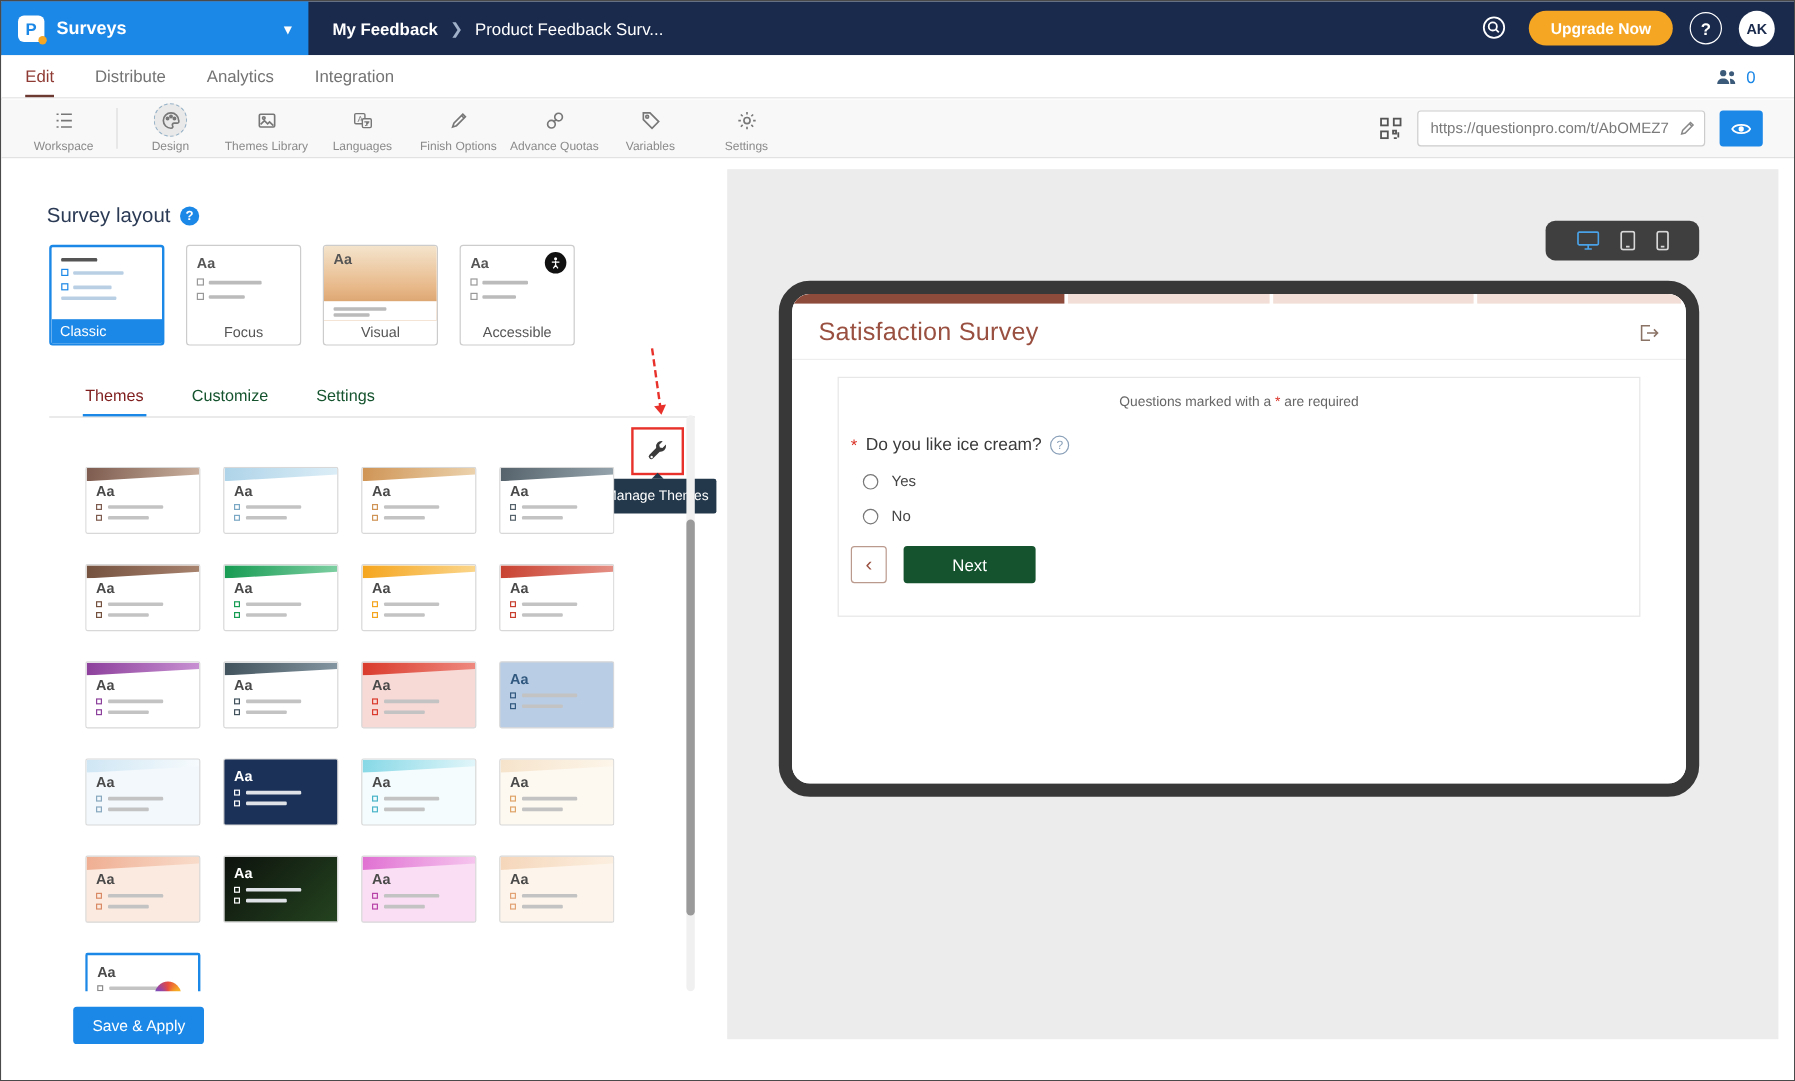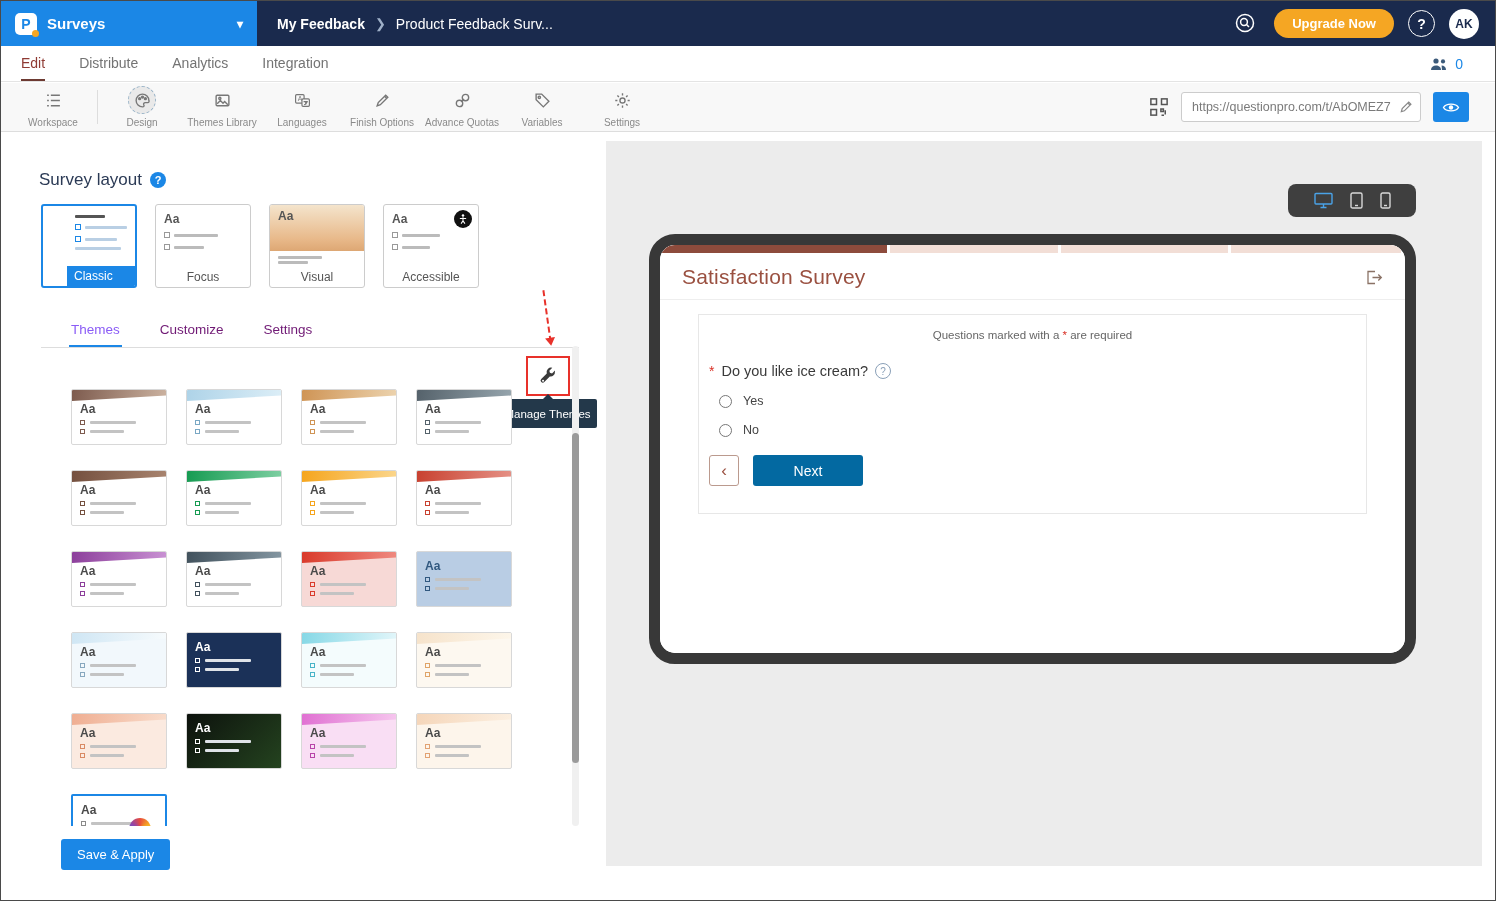"Classic" .layout-card.selected { padding-left: 24px -> none }
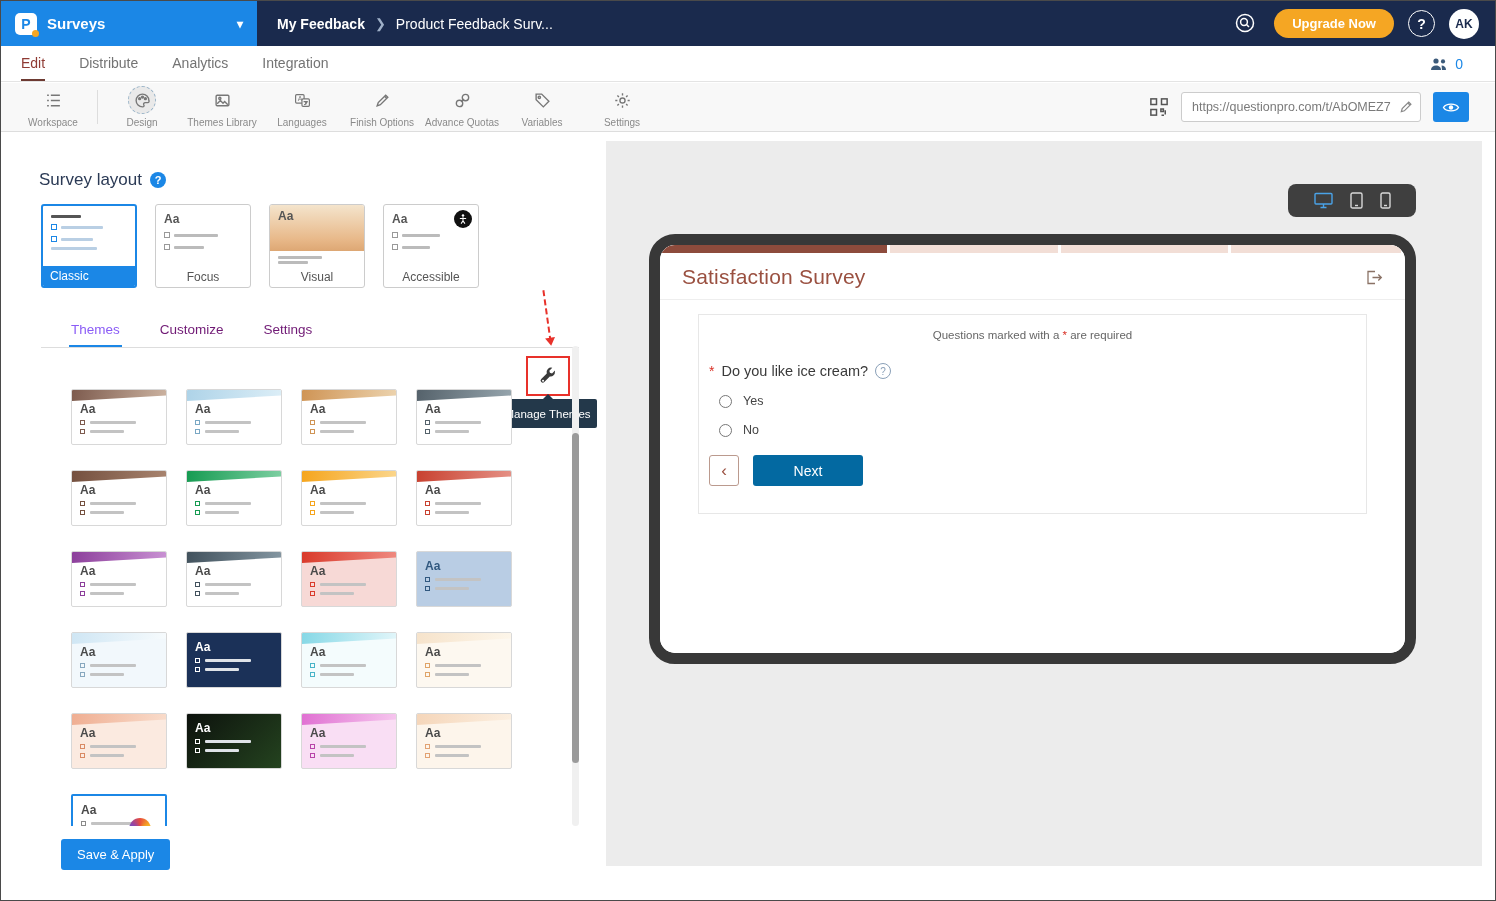"Themes" .lp-tab.active { color: #8b5cf6 -> #7f1d1d }
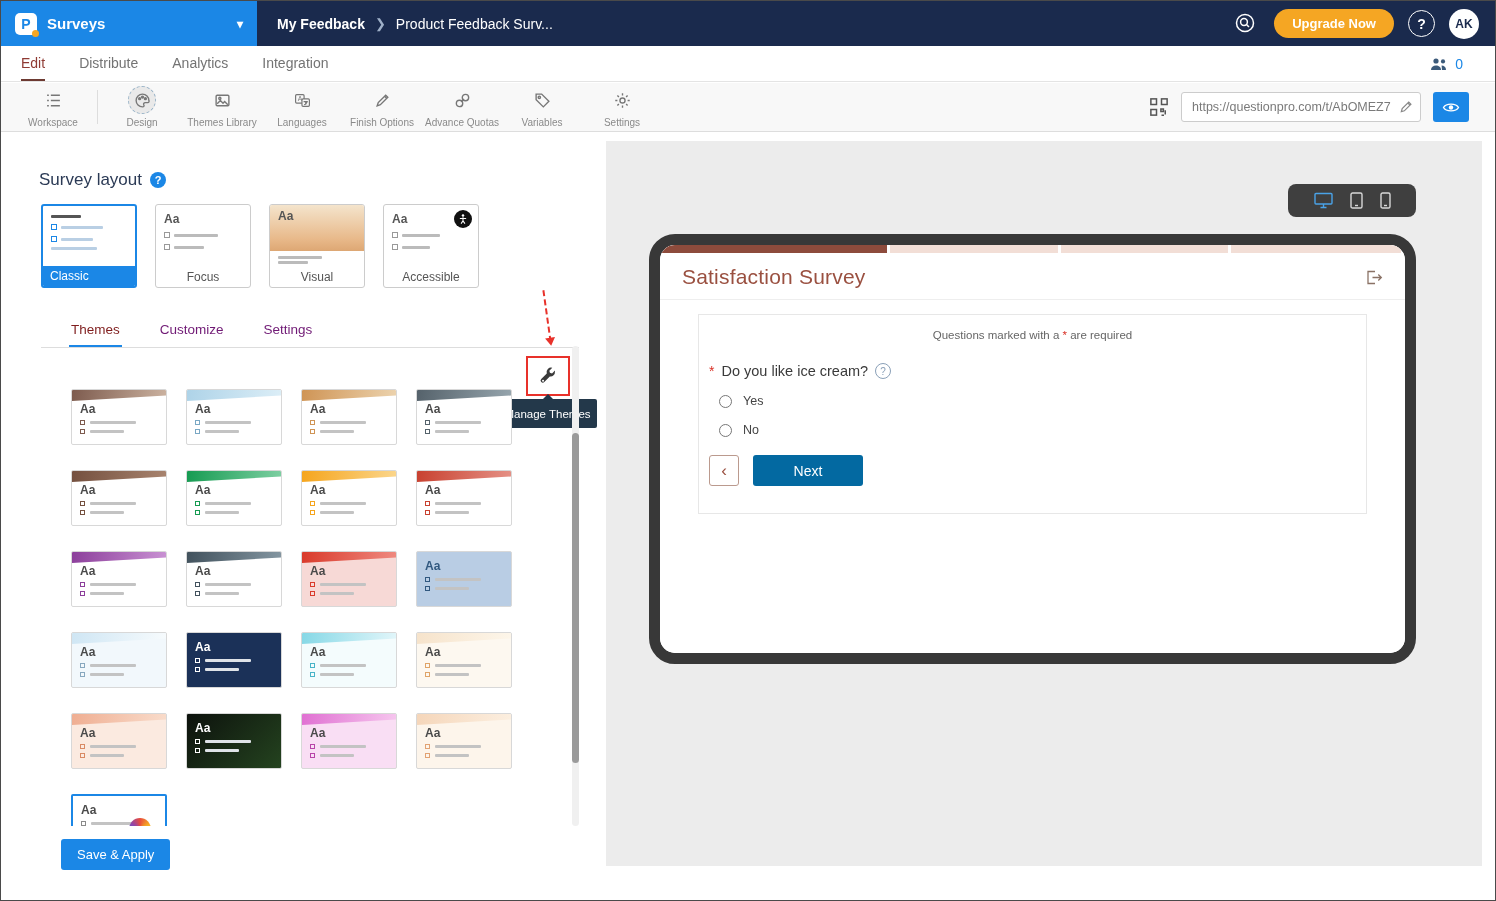"Customize" .lp-tab { color: #701a75 -> #14532d }
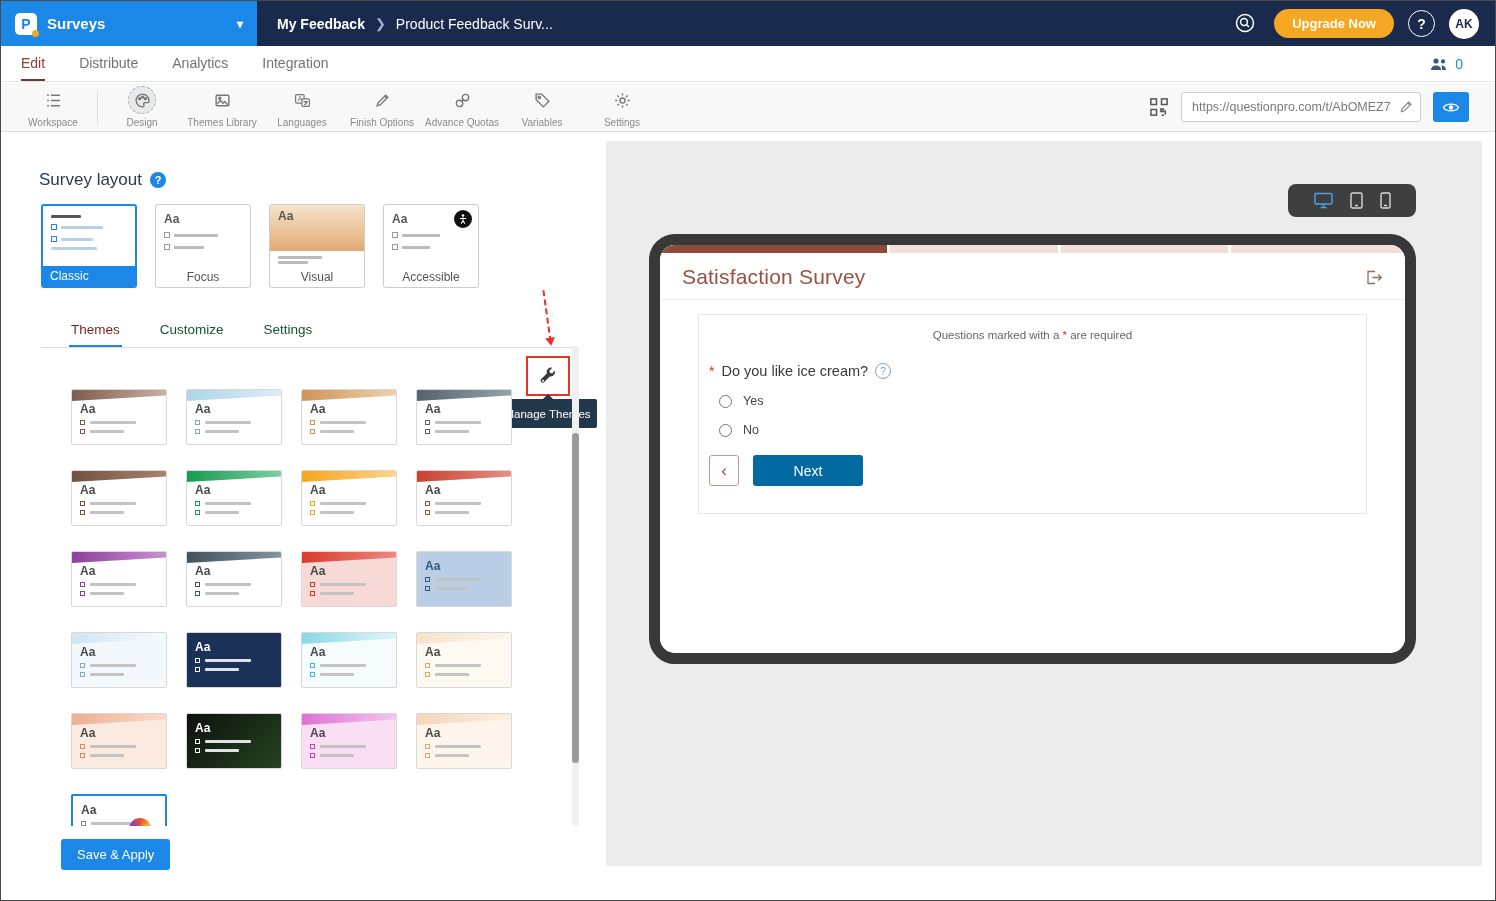"Next" .next-btn { background: #0369a1 -> #14532d }
